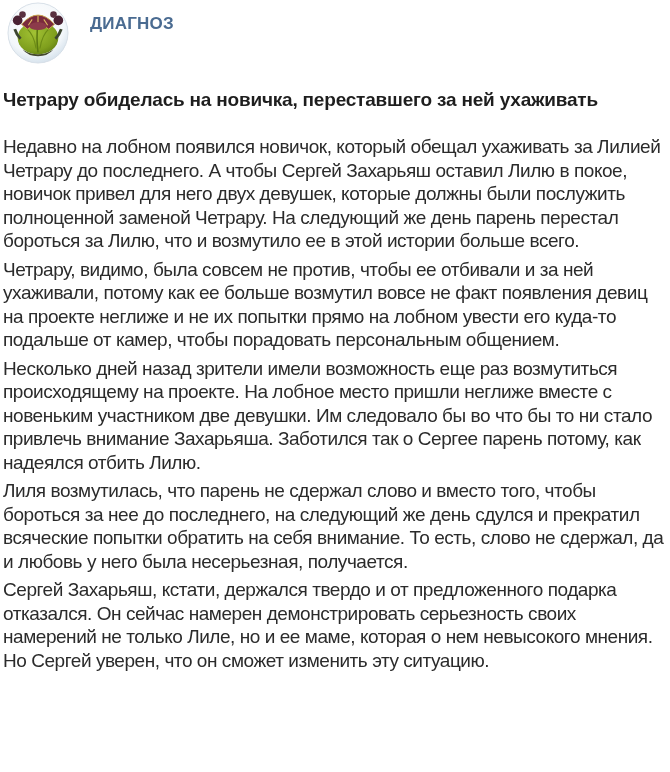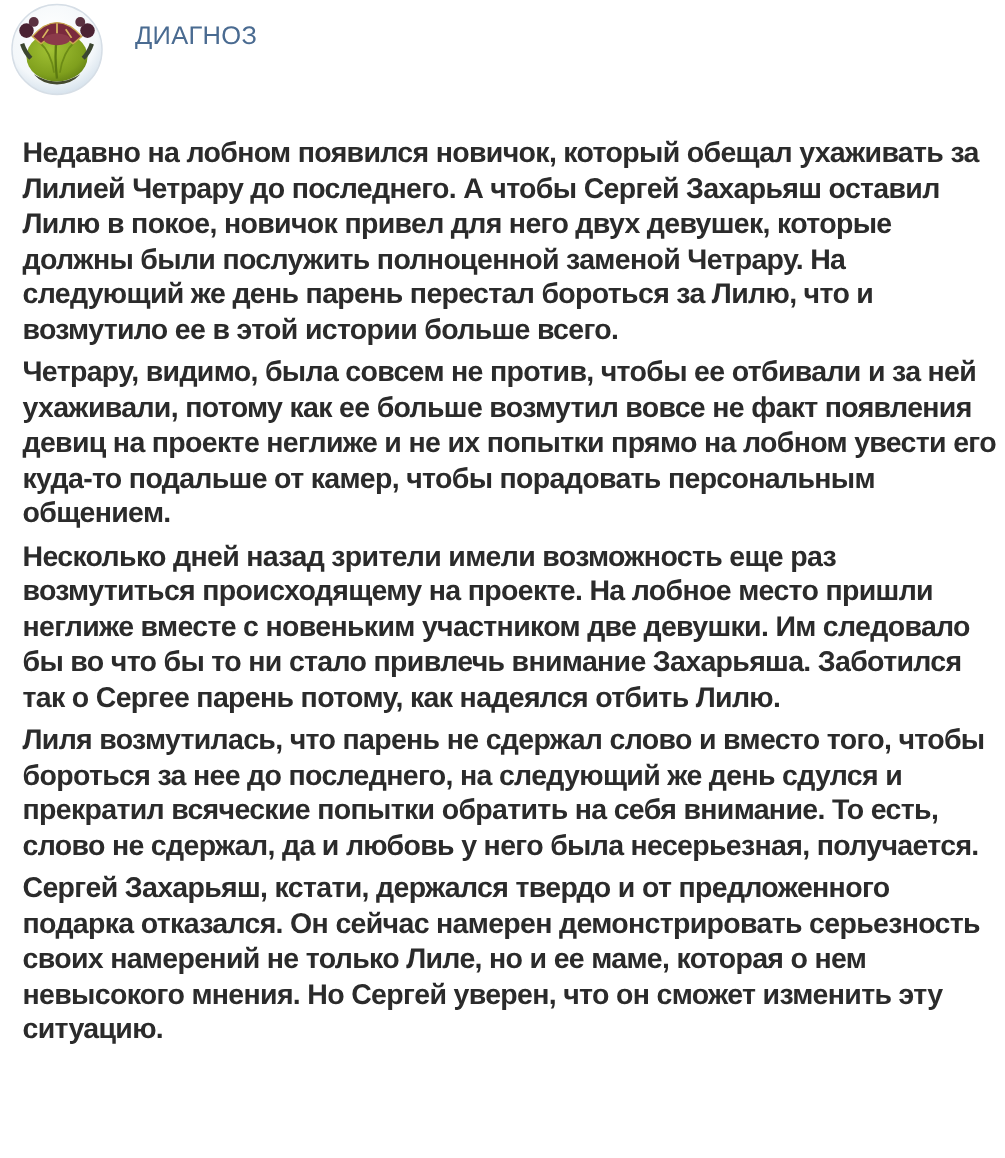"ДИАГНОЗ" .community-name { font-weight: 400 -> 700 }
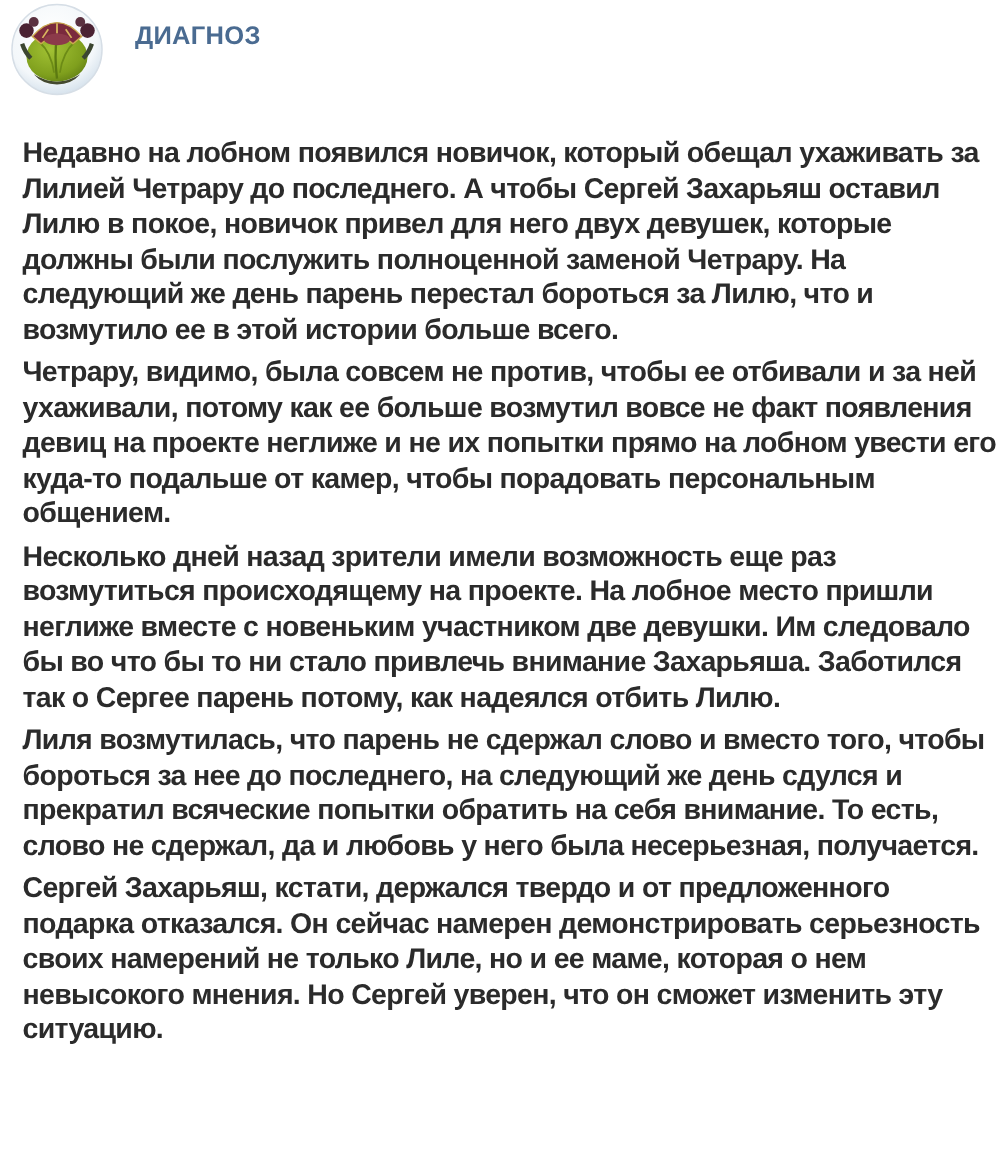"Четрару обиделась на новичка," h1.post-title { html: none -> <h1>Четрару обиделась на новичка, переставшего за ней ухаживать</h1> }
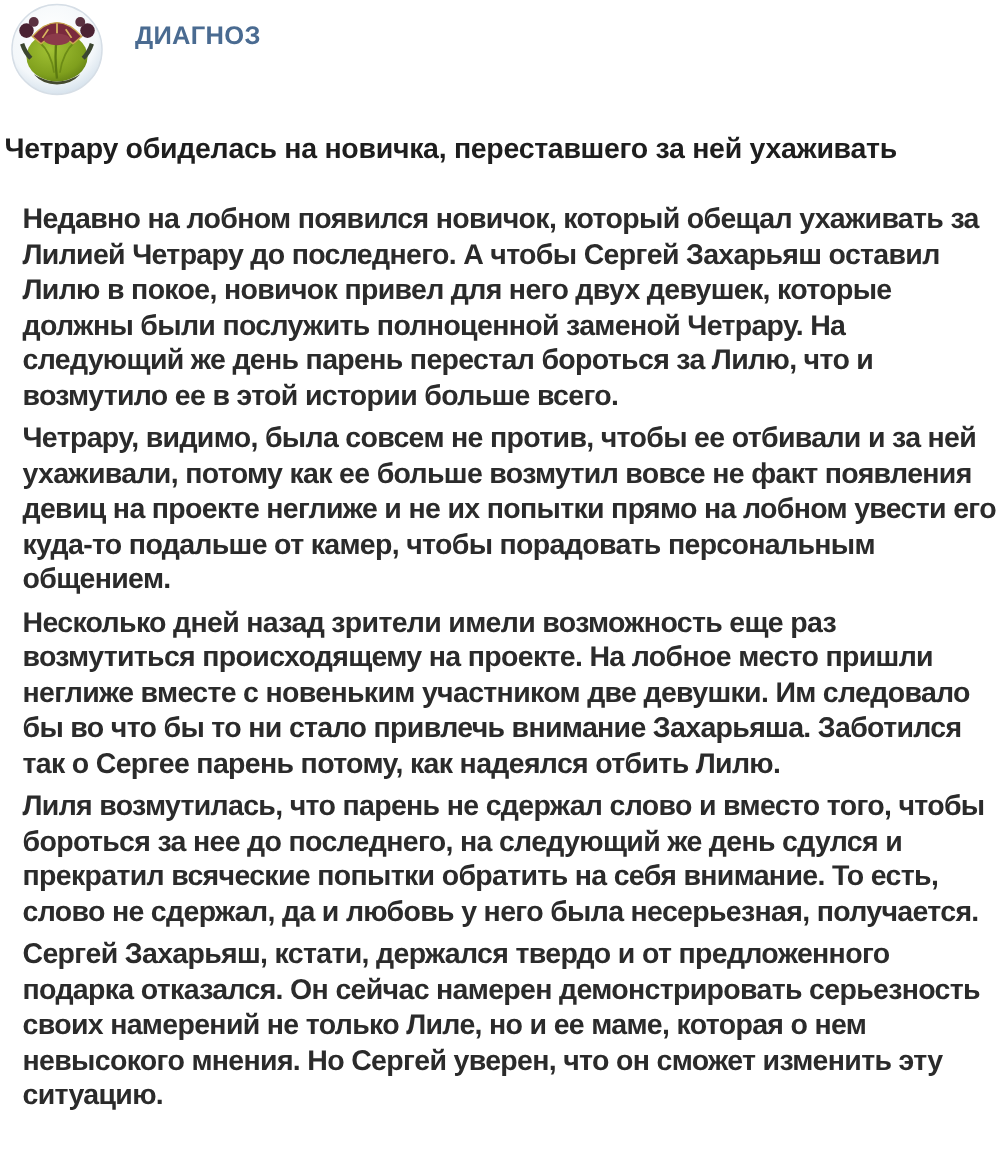"Недавно на лобном появился новичок," .post-text p { font-weight: 700 -> 400; margin: 0 0 5px 12px -> 0 0 5px 0 }
